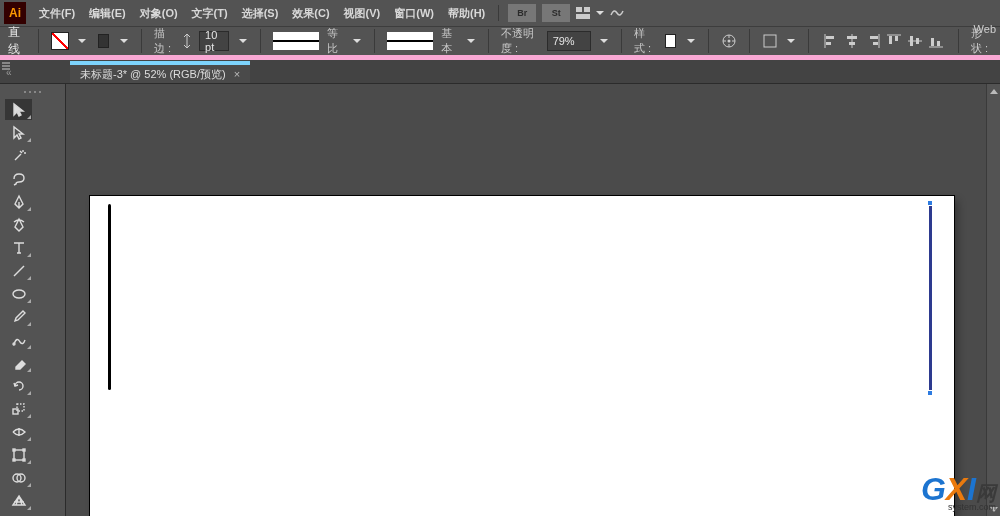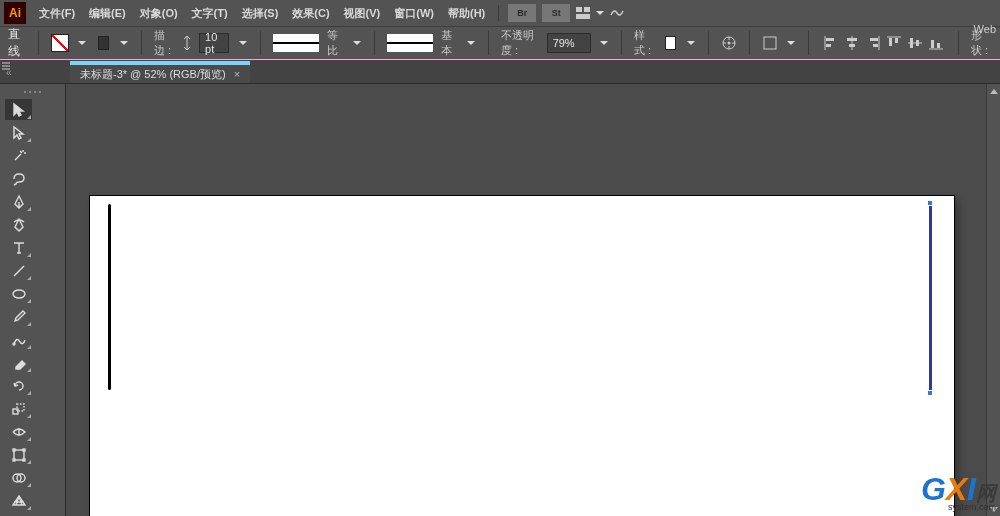"直线" .controlbar { border-bottom: 1px solid #f9a8d4 -> 5px solid #f9a8d4 }
